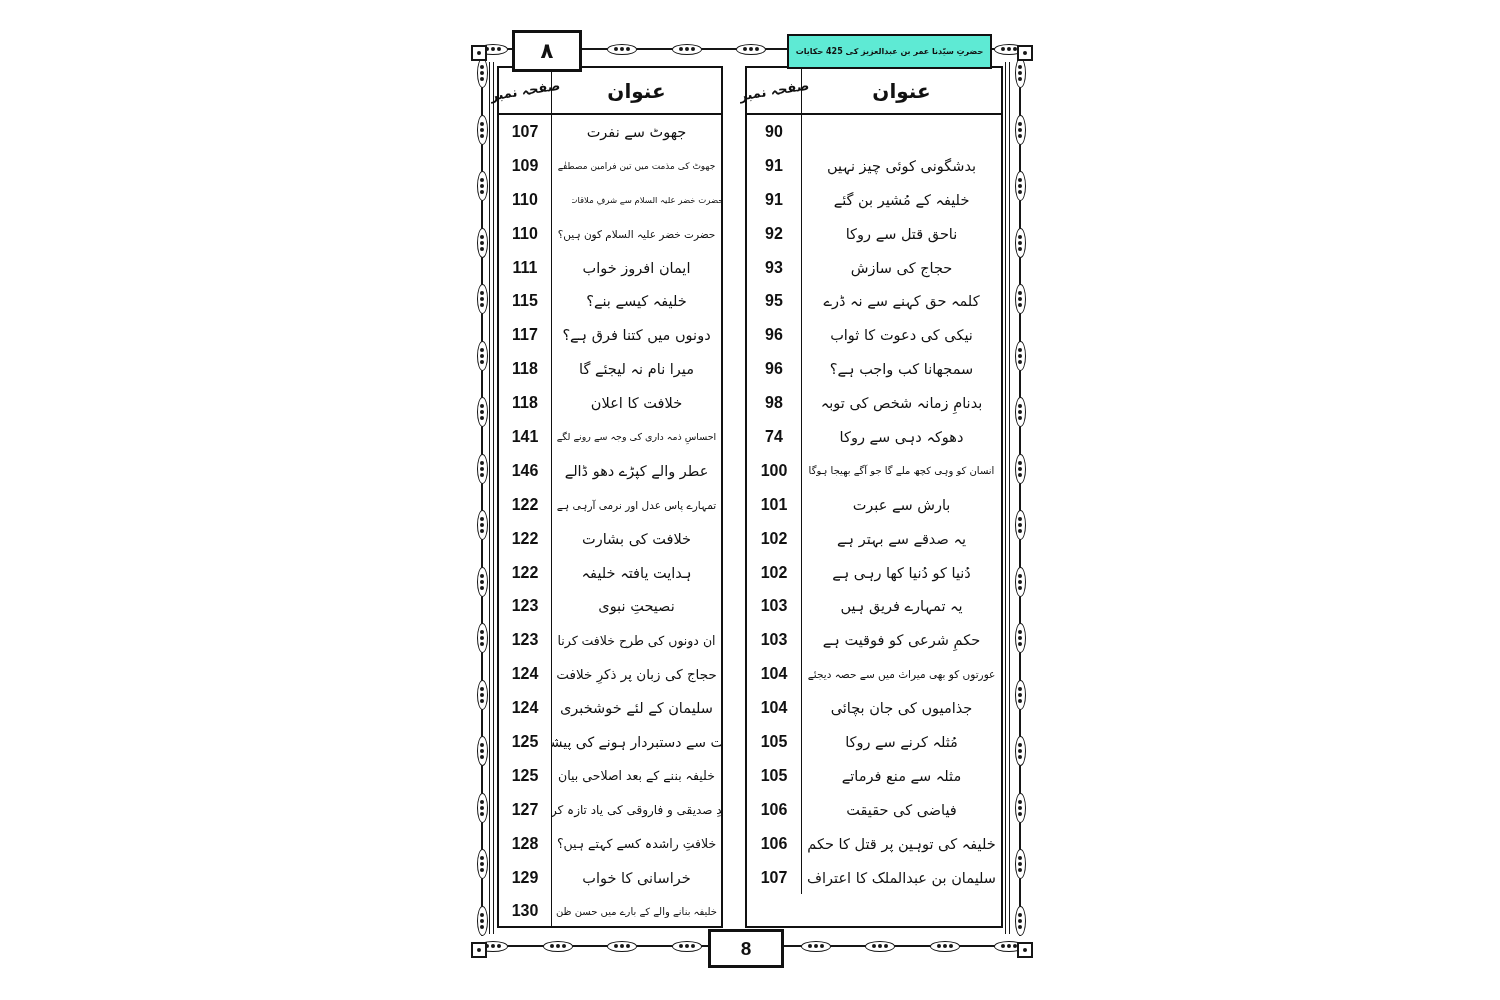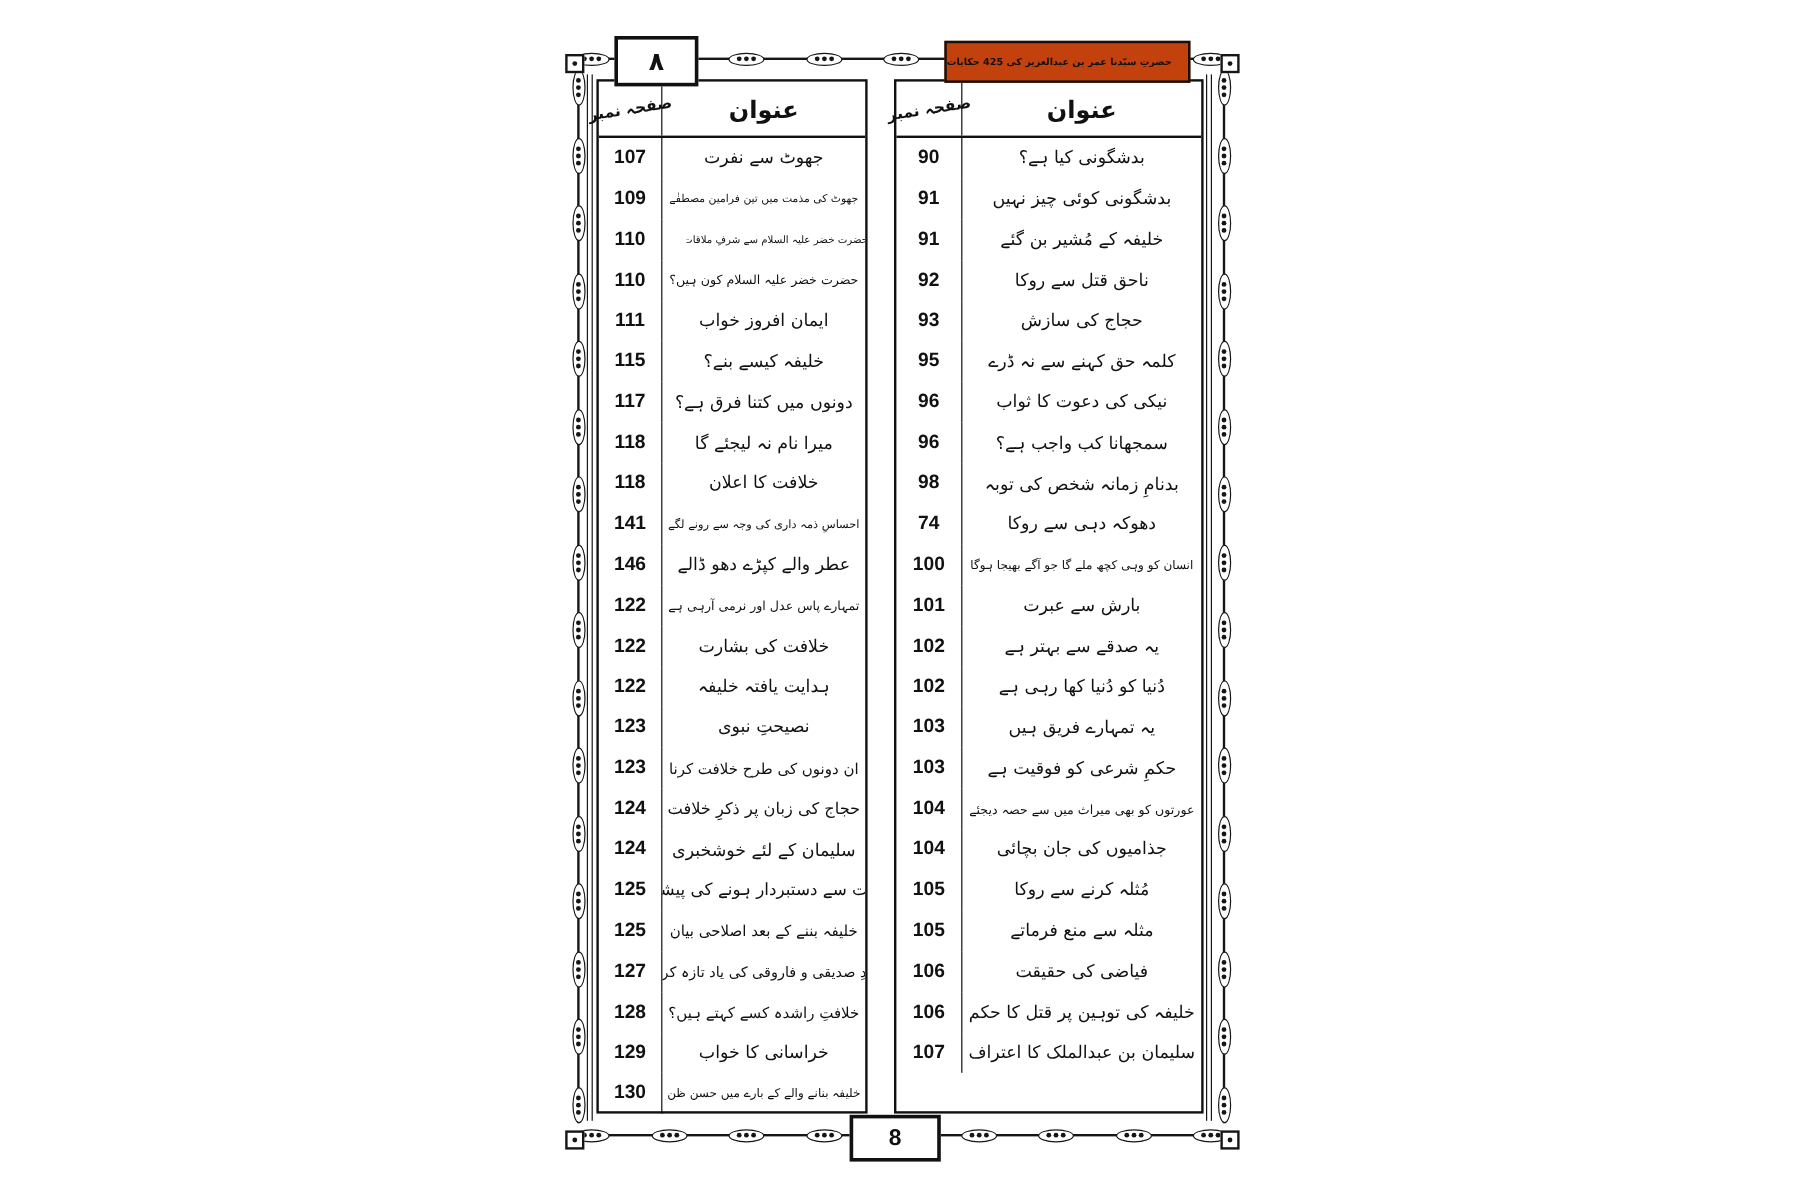"حضرتِ سیّدنا عمر بن عبدالعزیز" .title-box { background: #c2410c -> #5eead4; justify-content: none -> center }
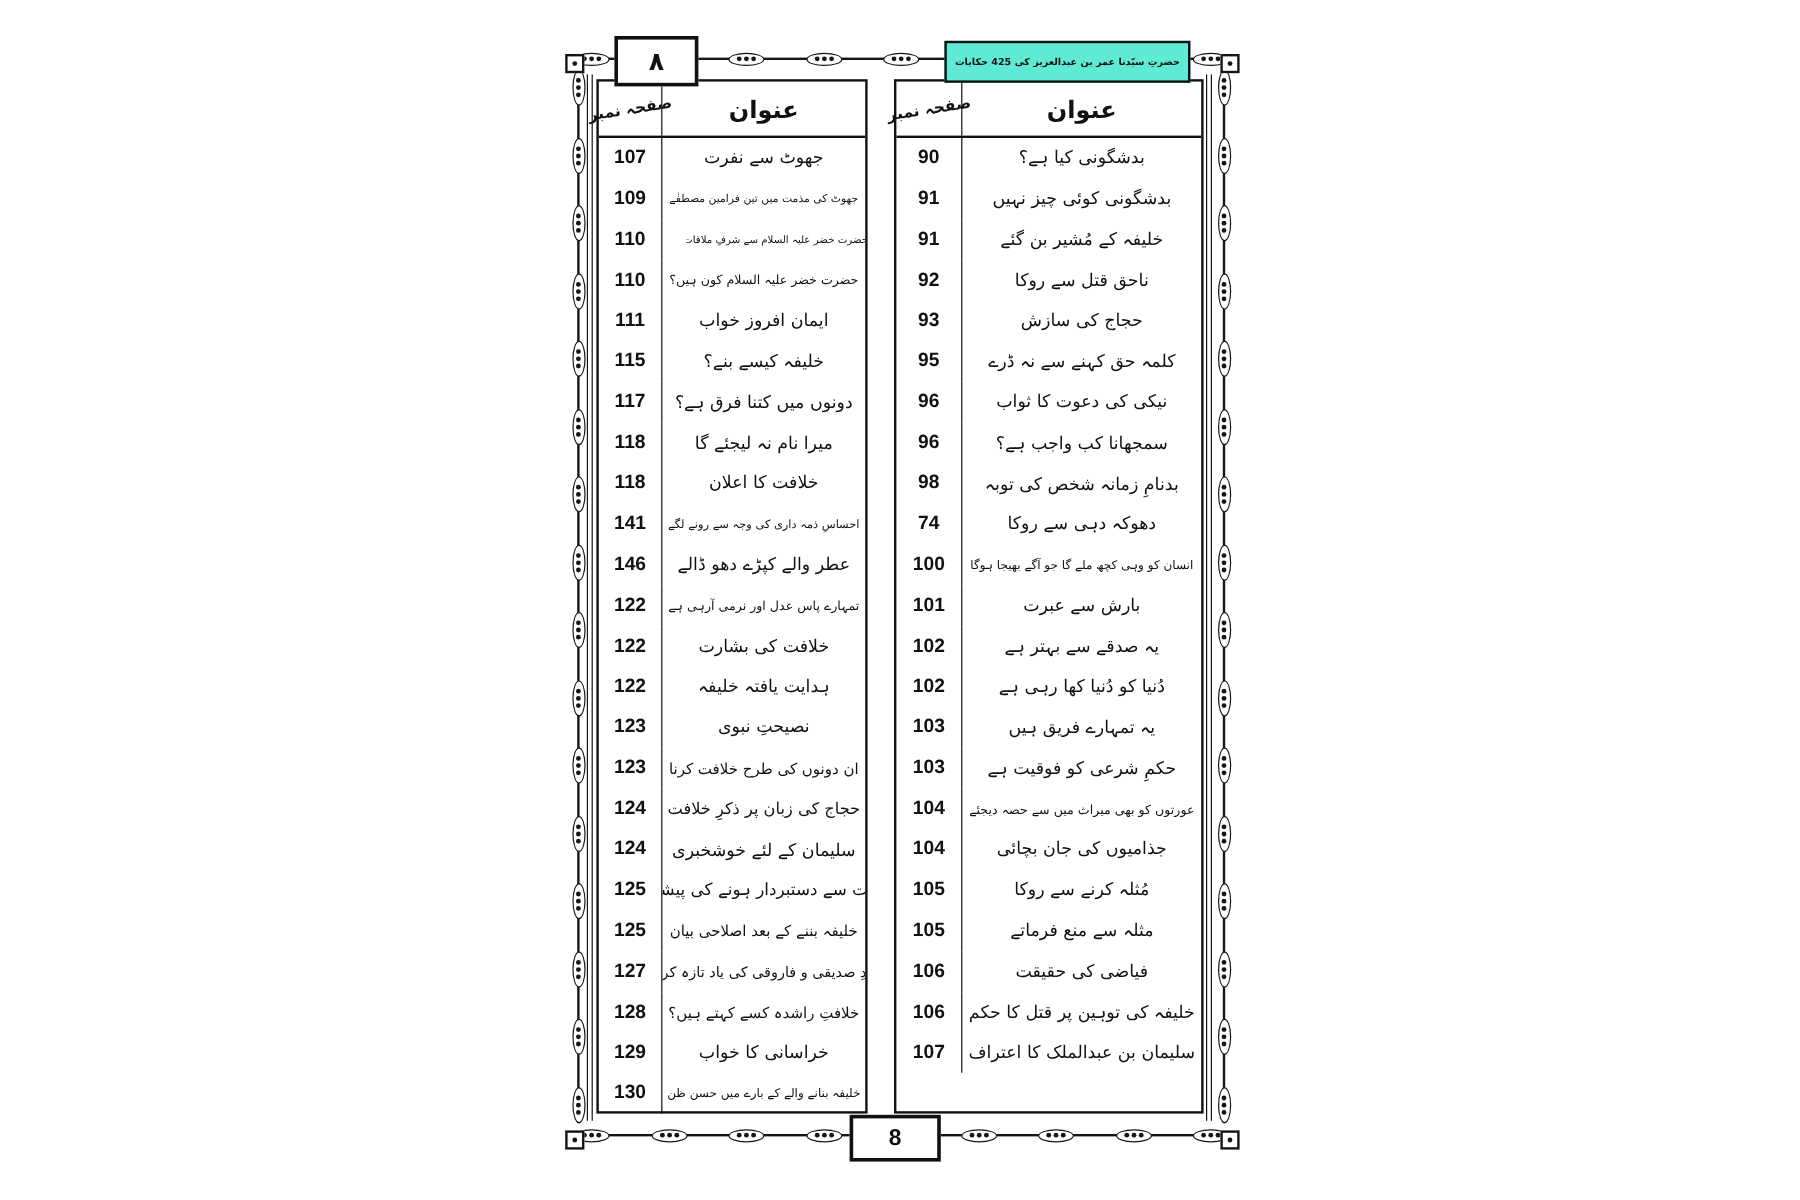"بدشگونی کیا ہے؟" div.td { html: <div>بدشگونی کیا ہے؟</div> -> none }
